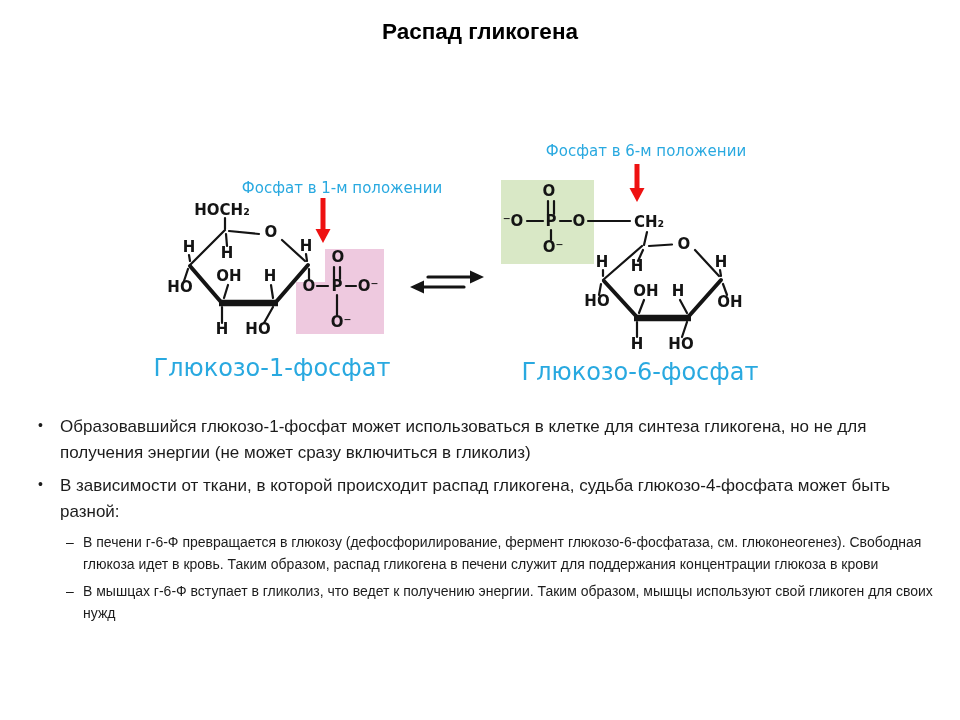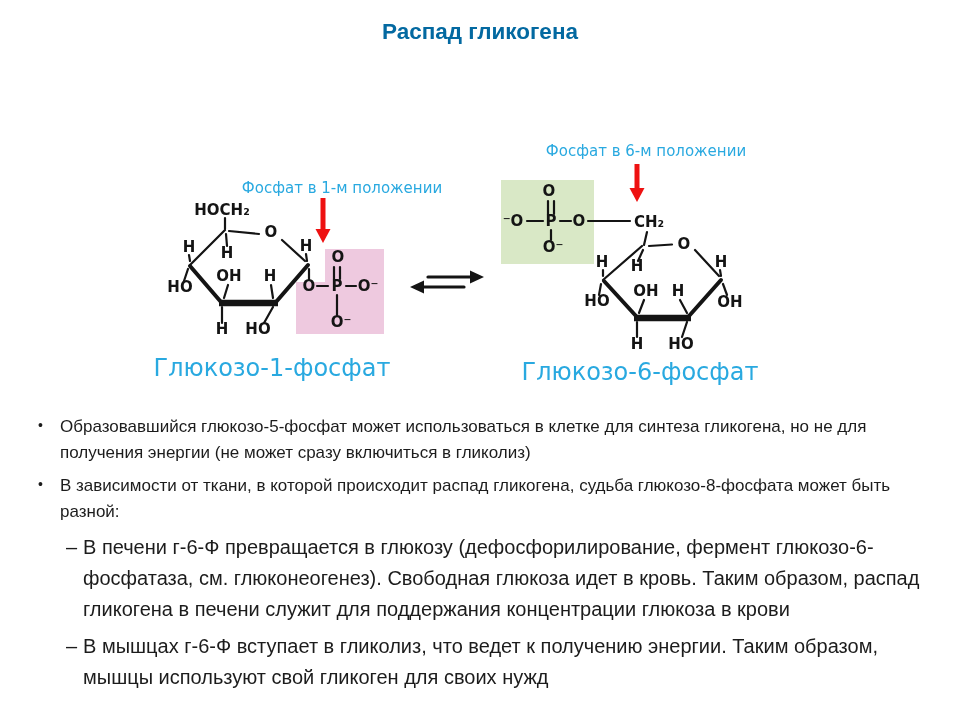"Распад гликогена" .title { color: #0369a1 -> #000000 }
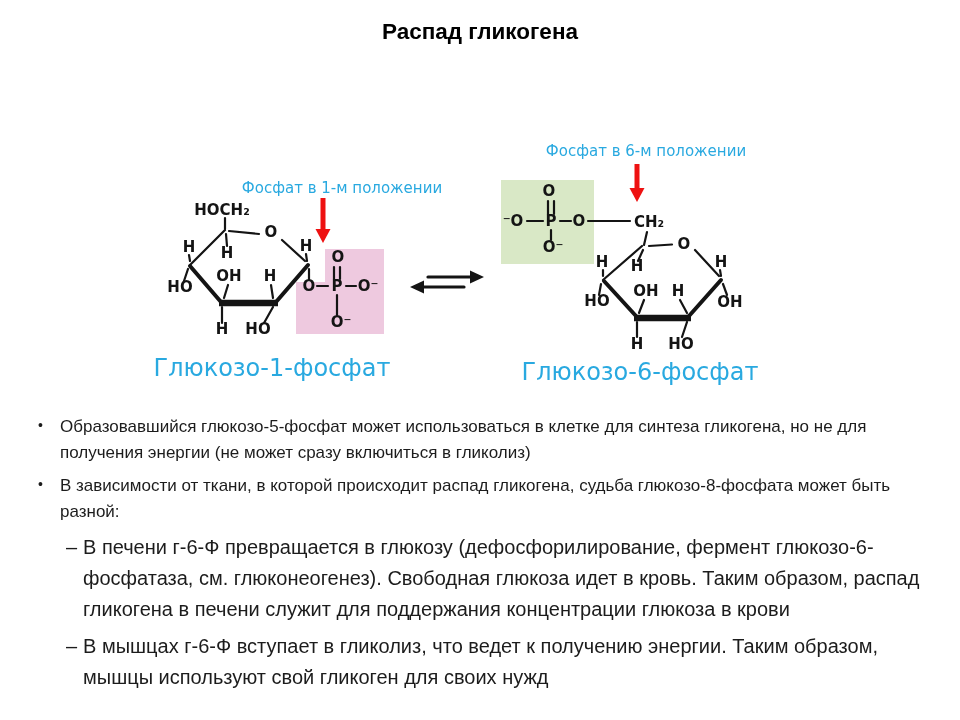"Образовавшийся глюкозо-5-фосфат может" span.bt { text: глюкозо-5-фосфат -> глюкозо-1-фосфат }
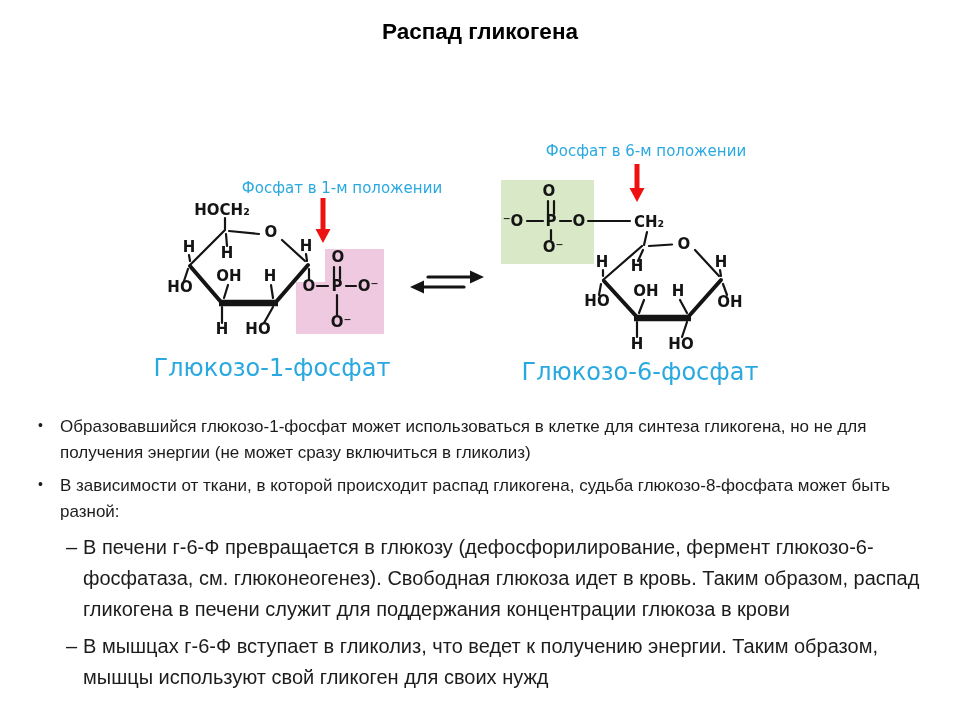"В зависимости от ткани, в" span.bt { text: глюкозо-8-фосфата -> глюкозо-4-фосфата }
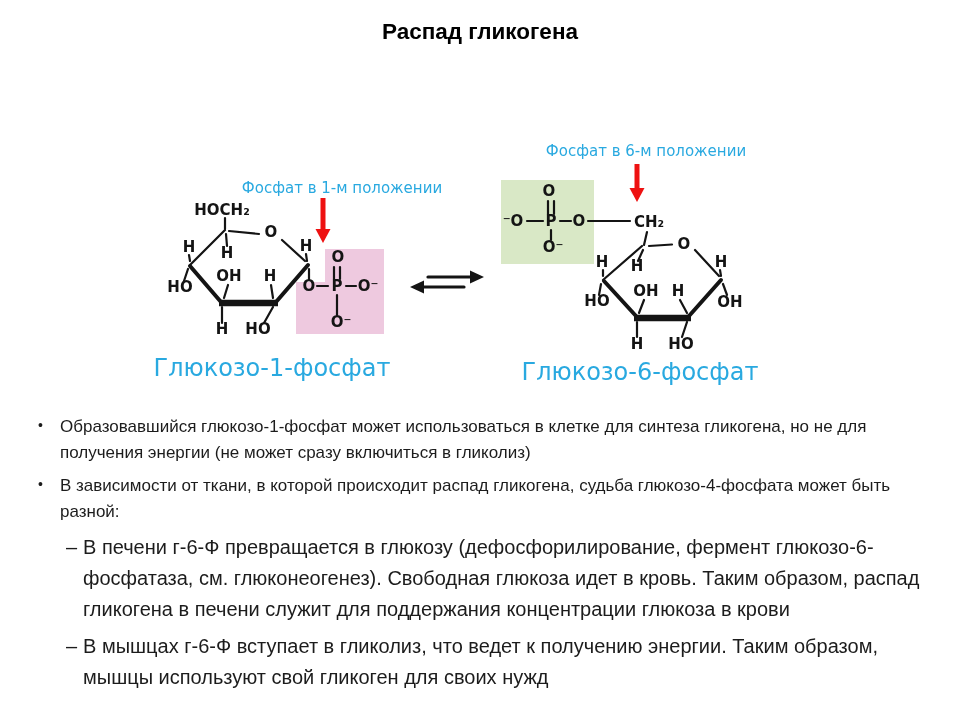"В печени г-6-Ф превращается в" .sub { font-size: 20px -> 14px }
